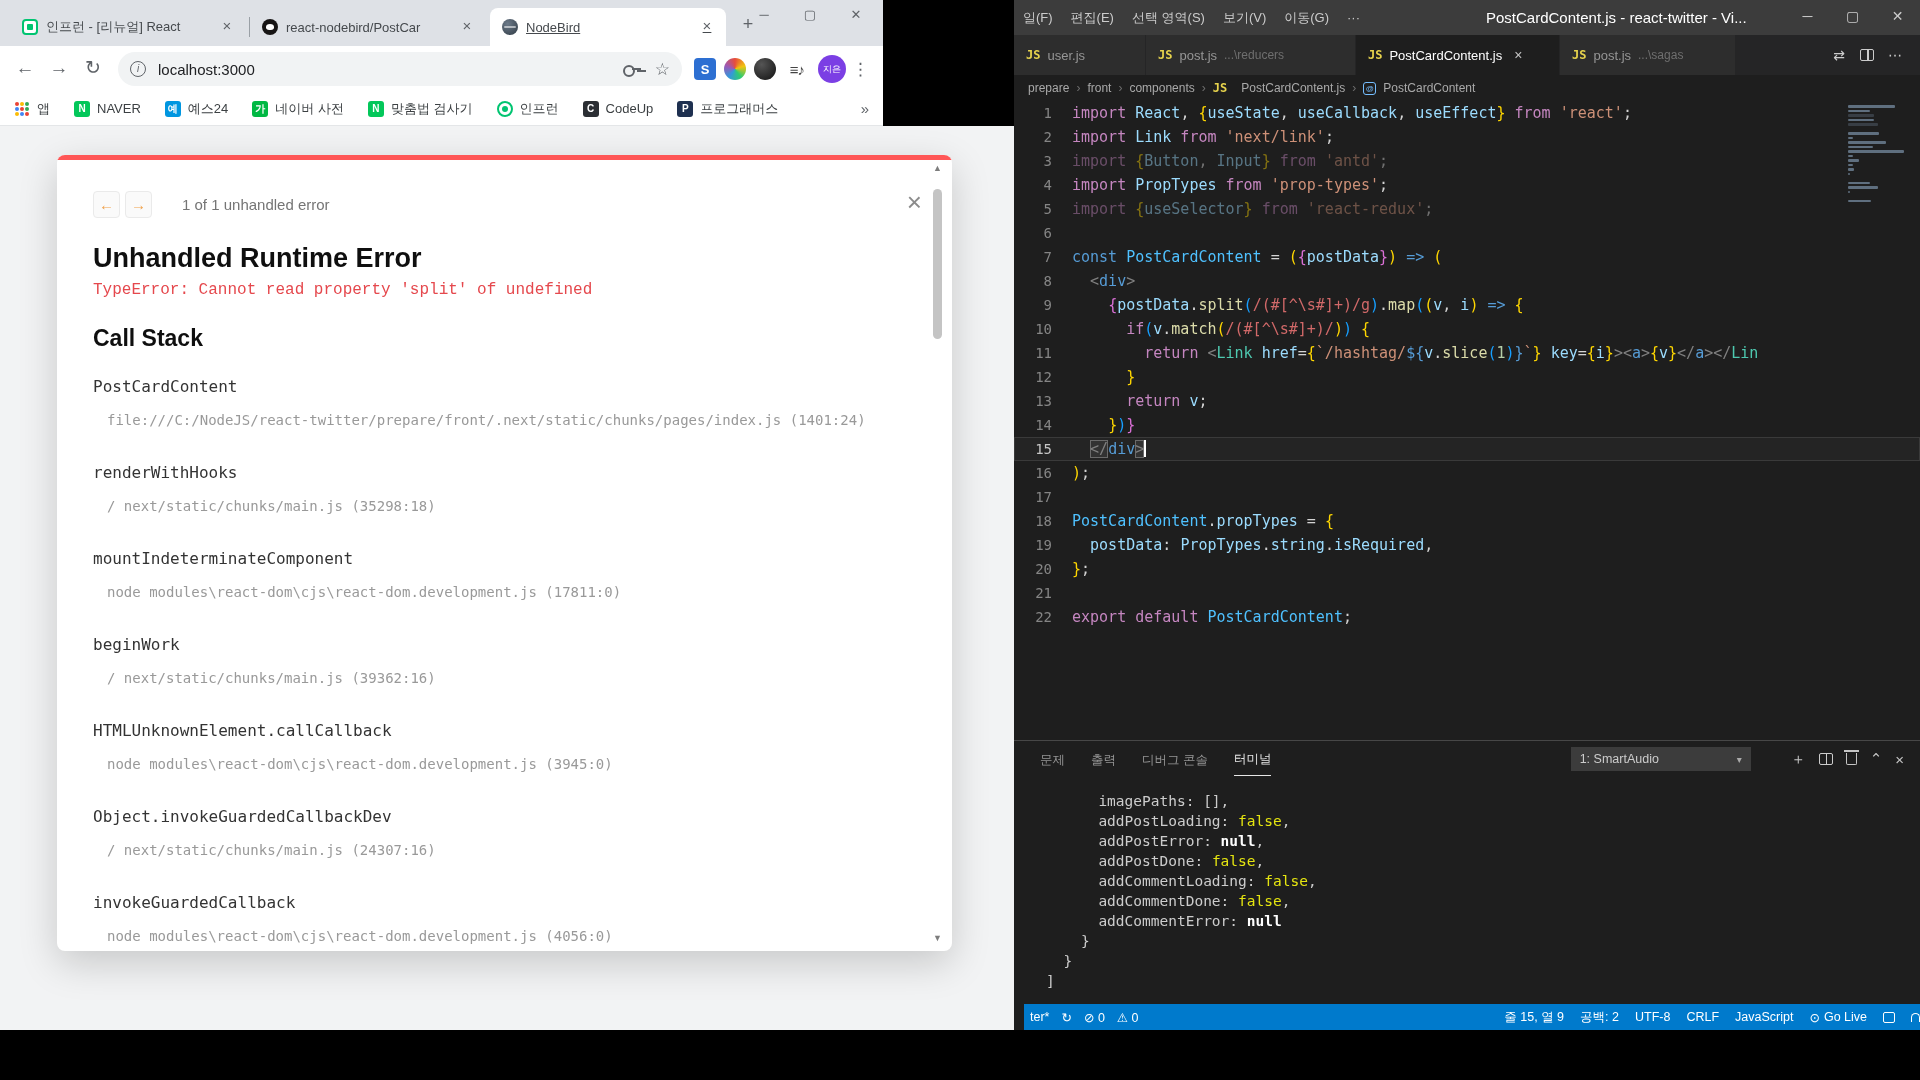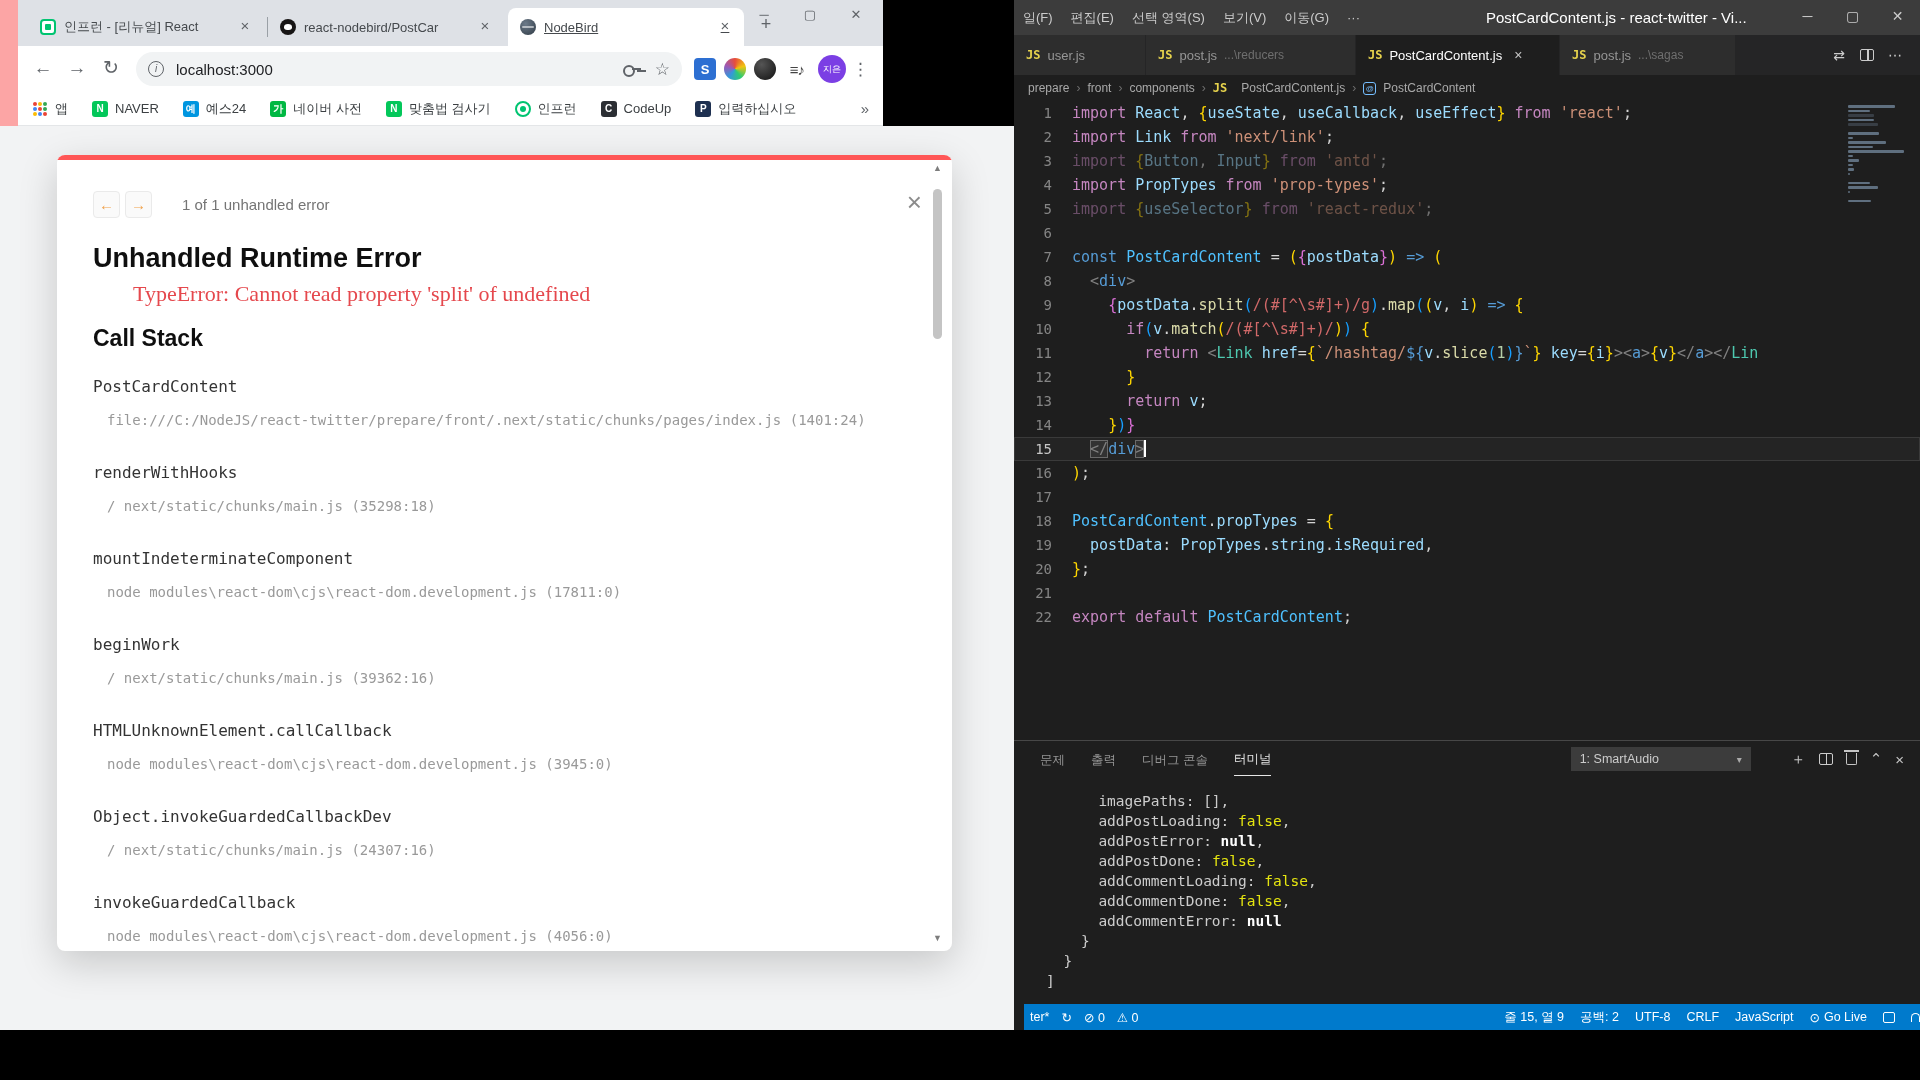"인프런 - [리뉴얼] React" #chrome { background: #fca5a5 -> #4c1d95; padding-left: 18px -> none }
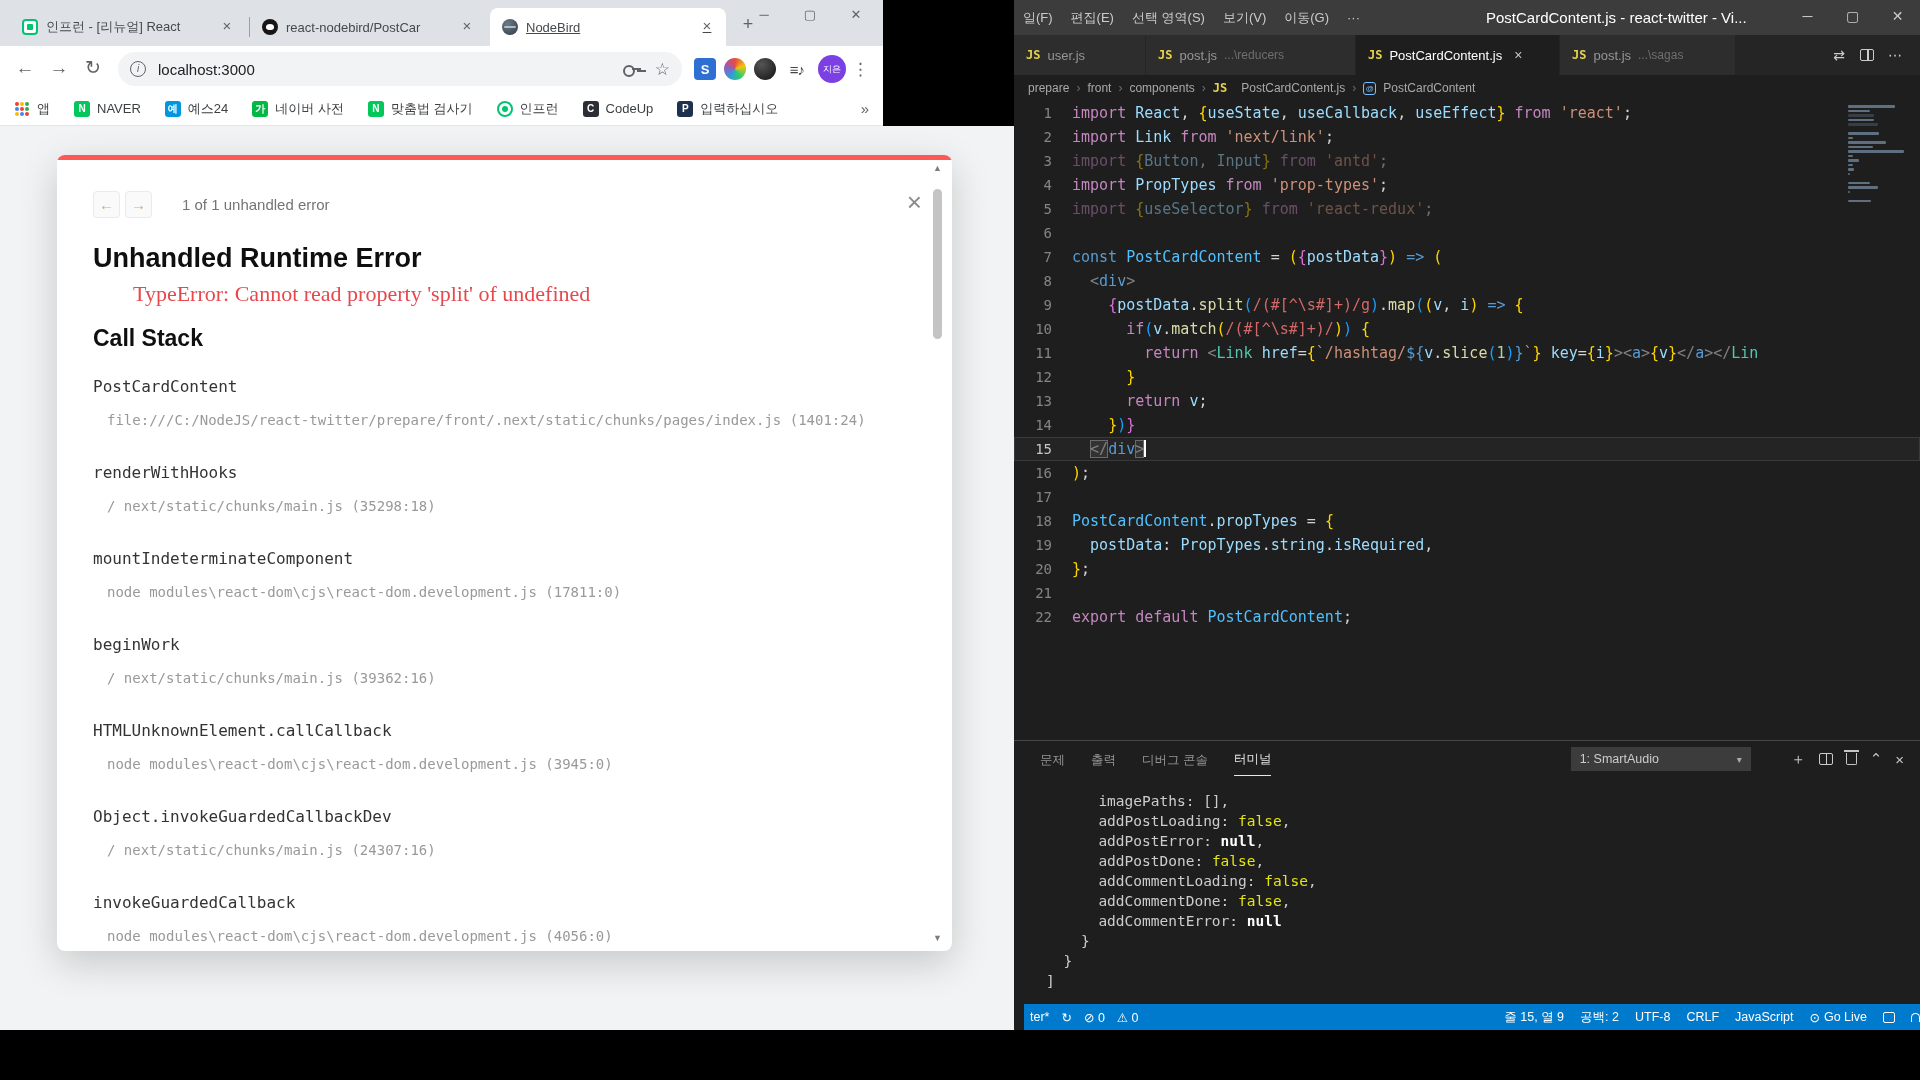"입력하십시오" span.bm-lb { text: 입력하십시오 -> 프로그래머스 }
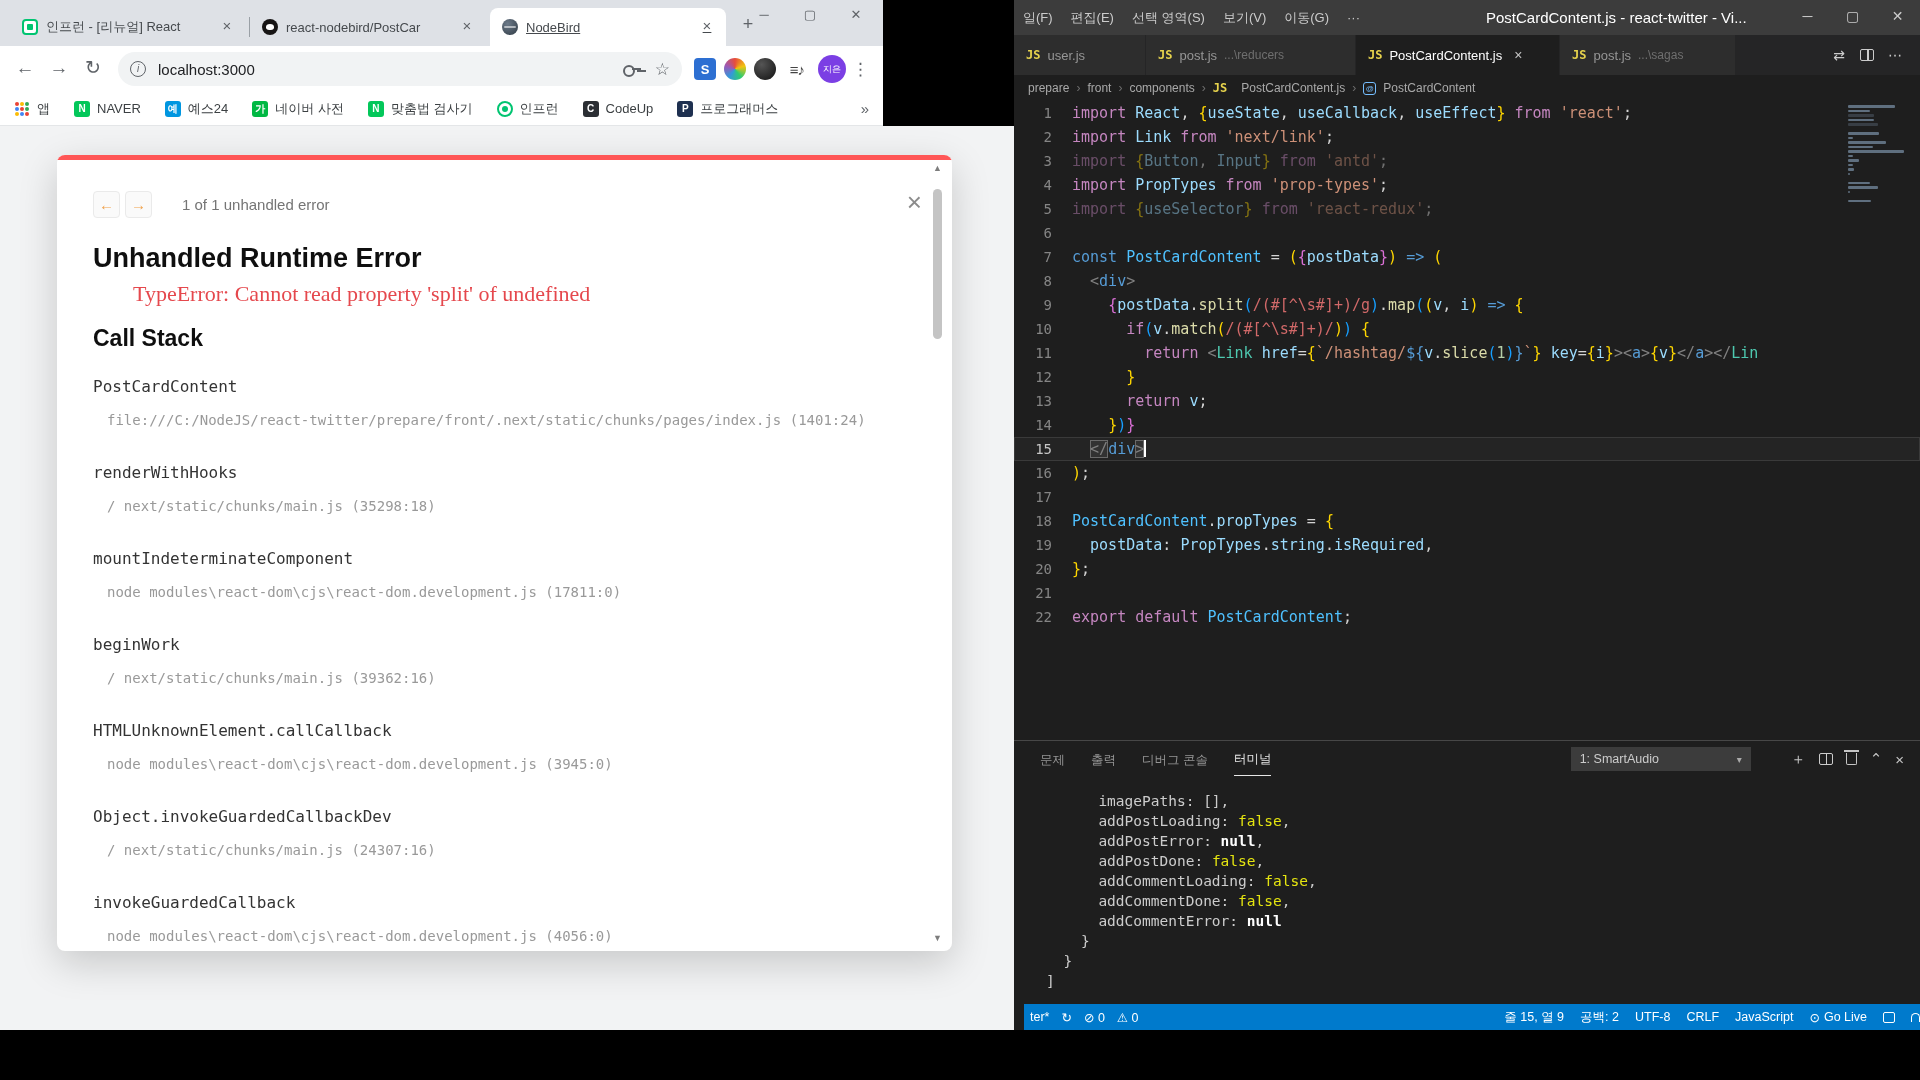"TypeError: Cannot read property 'split'" .ov-msg { font-family: Liberation Serif, serif -> Liberation Mono, monospace; font-size: 22px -> 16px; margin-left: 40px -> none }
